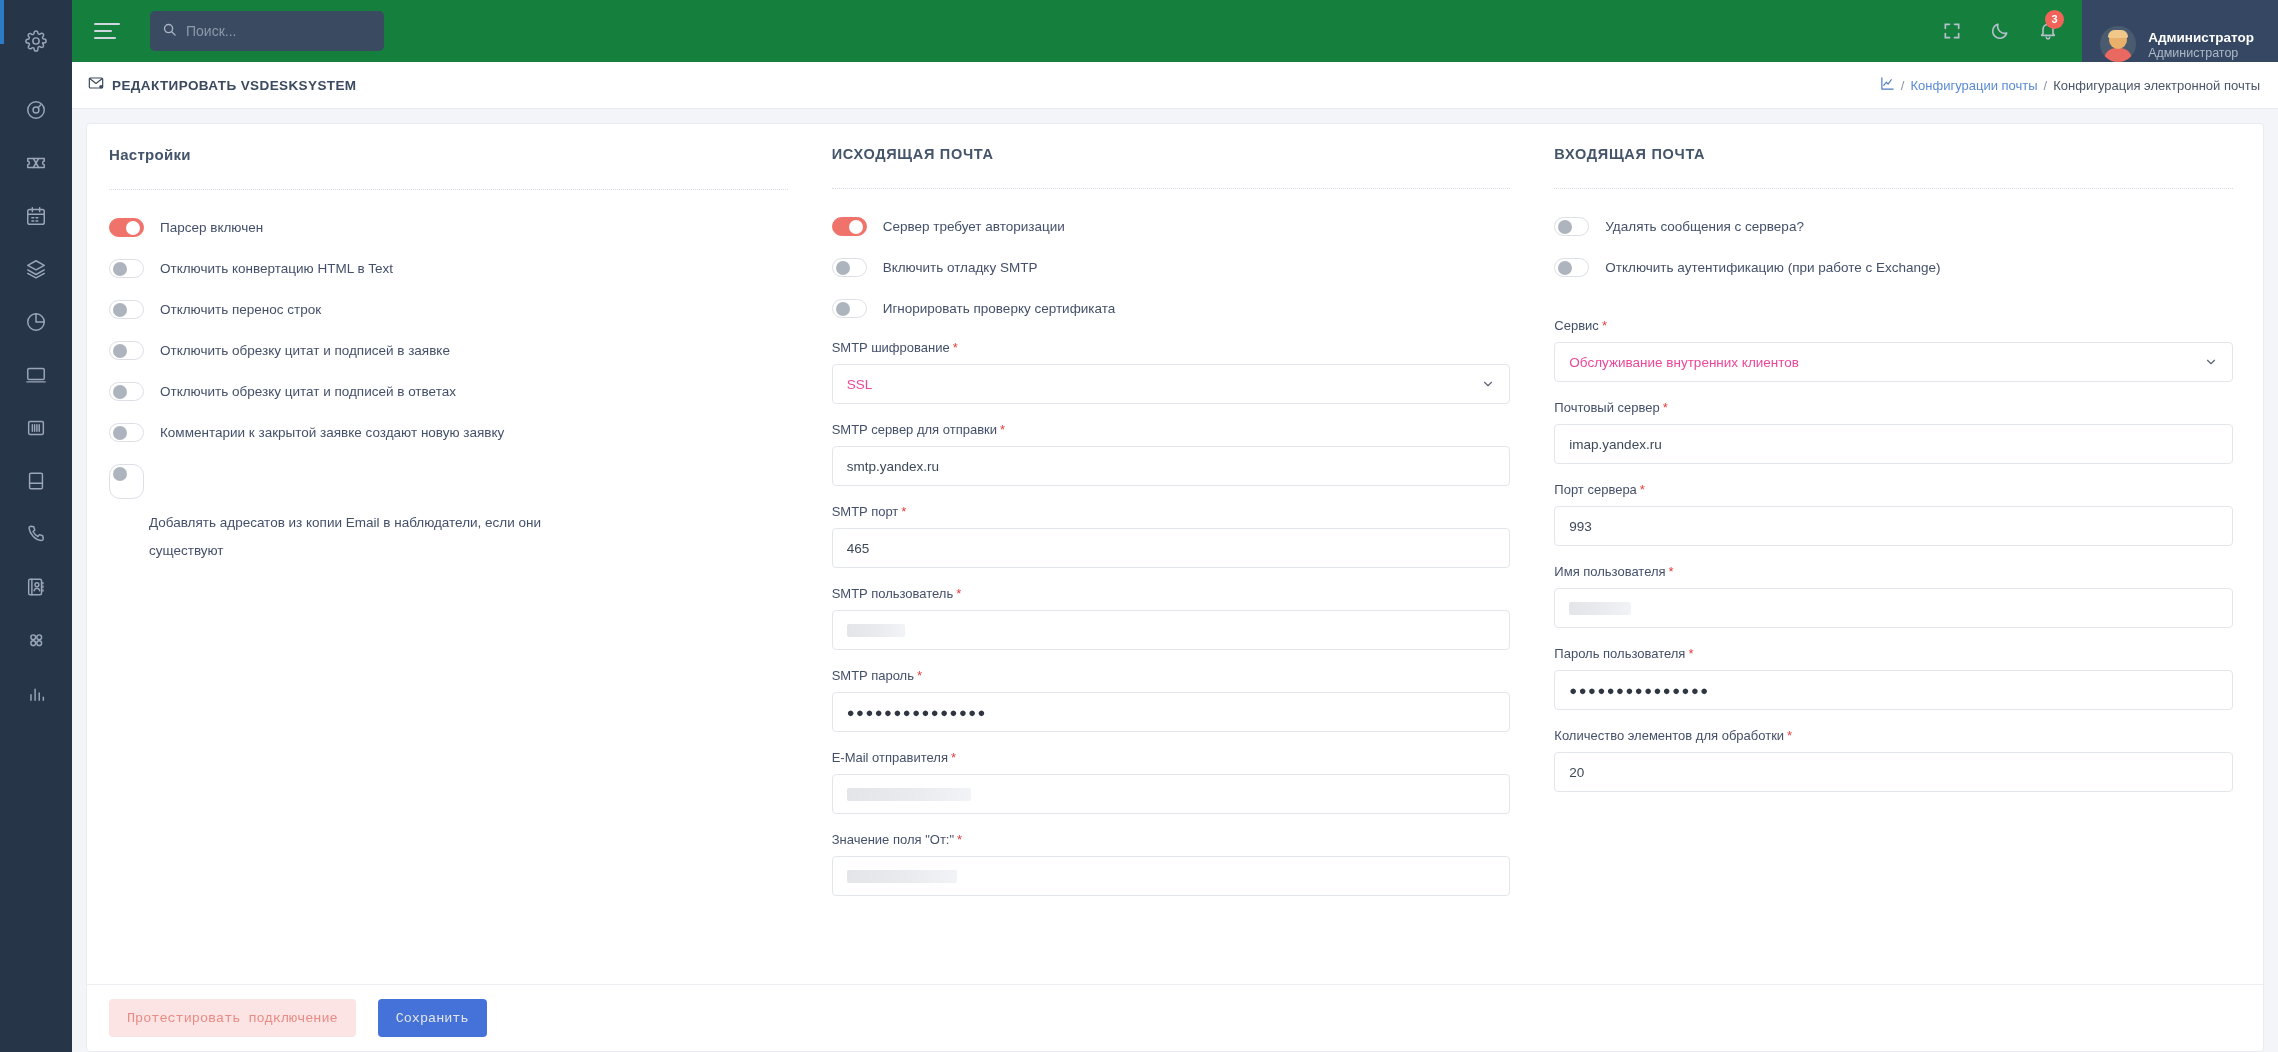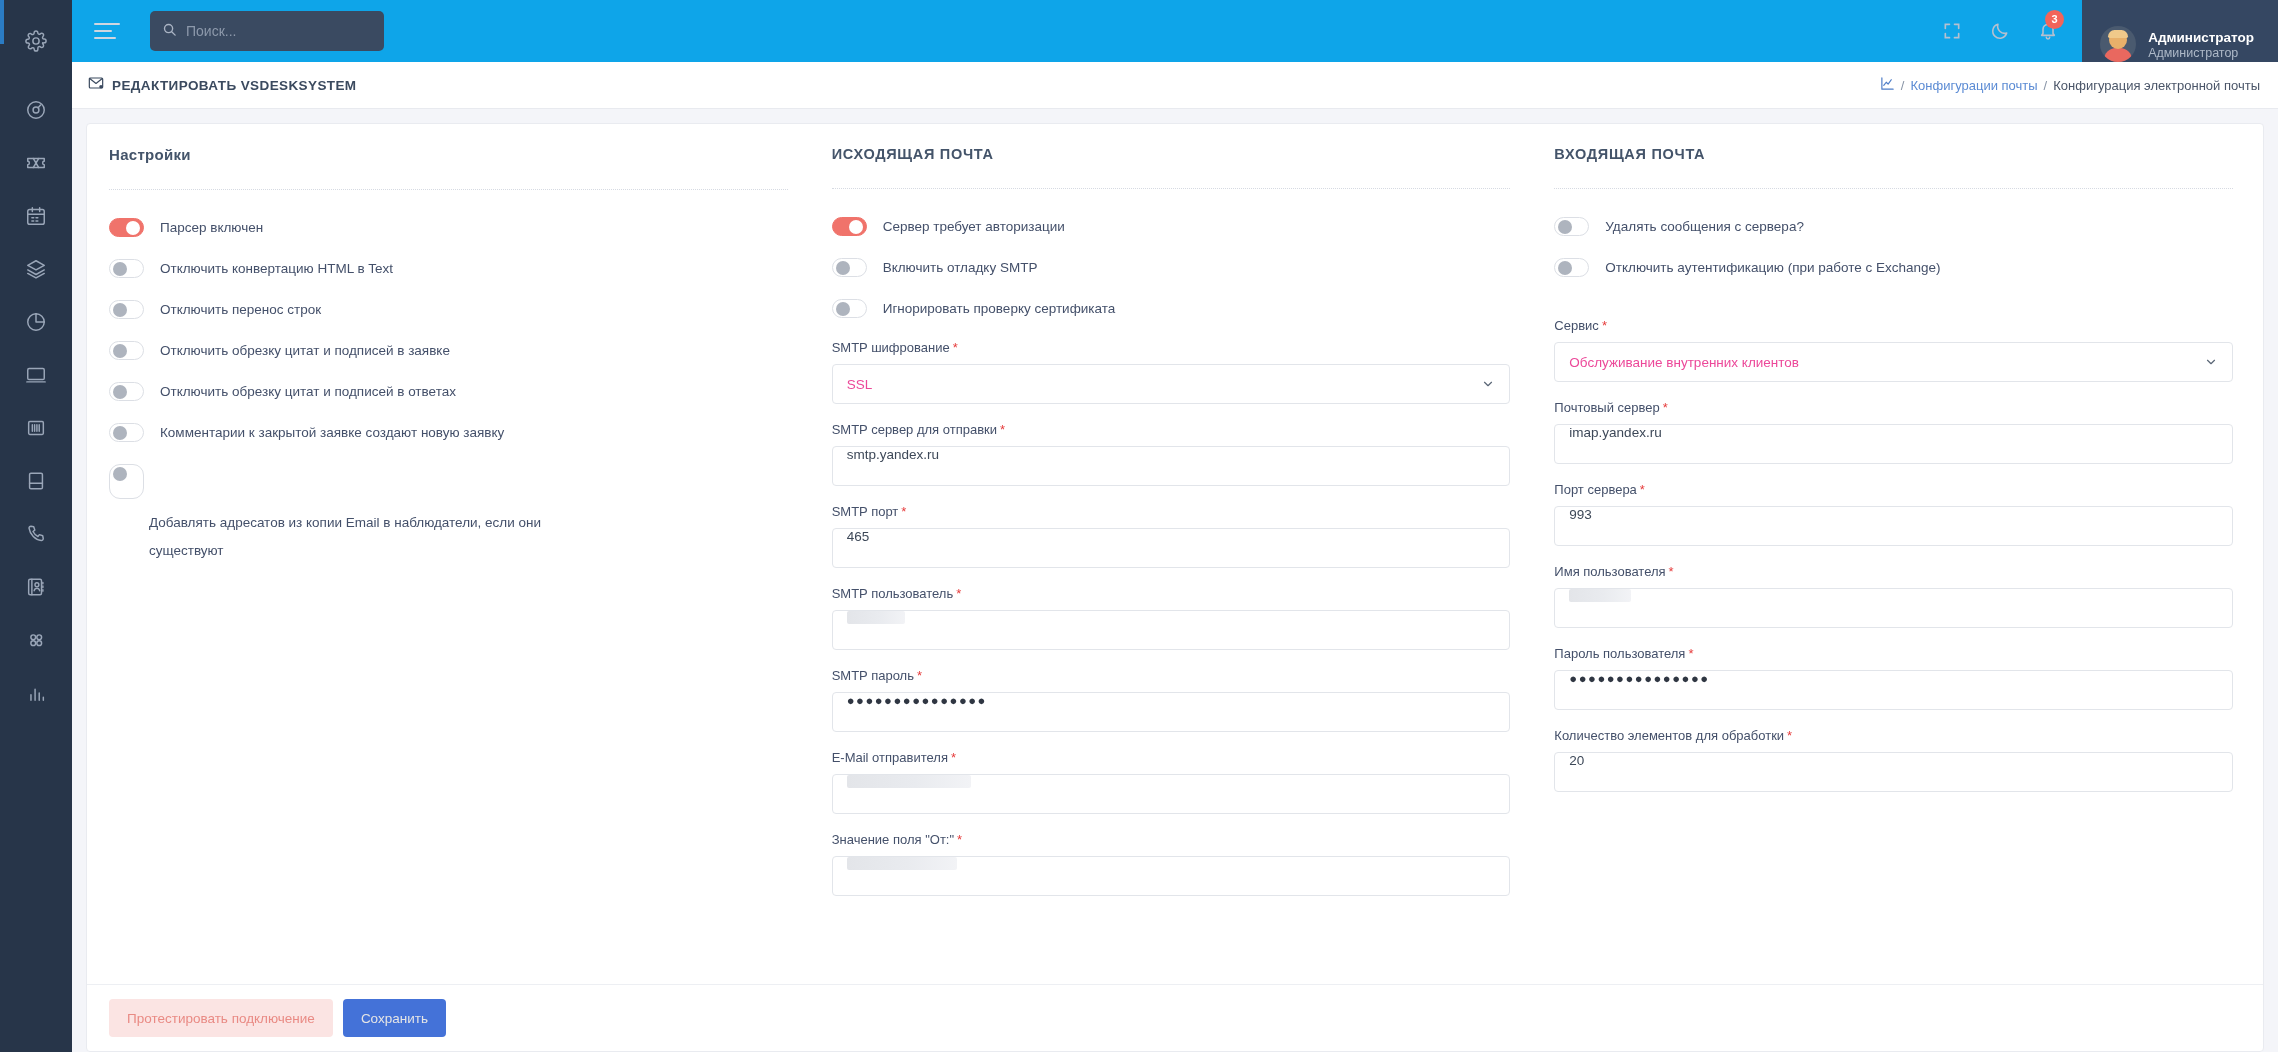"Поиск..." .topbar { background: #0ea5e9 -> #15803d }
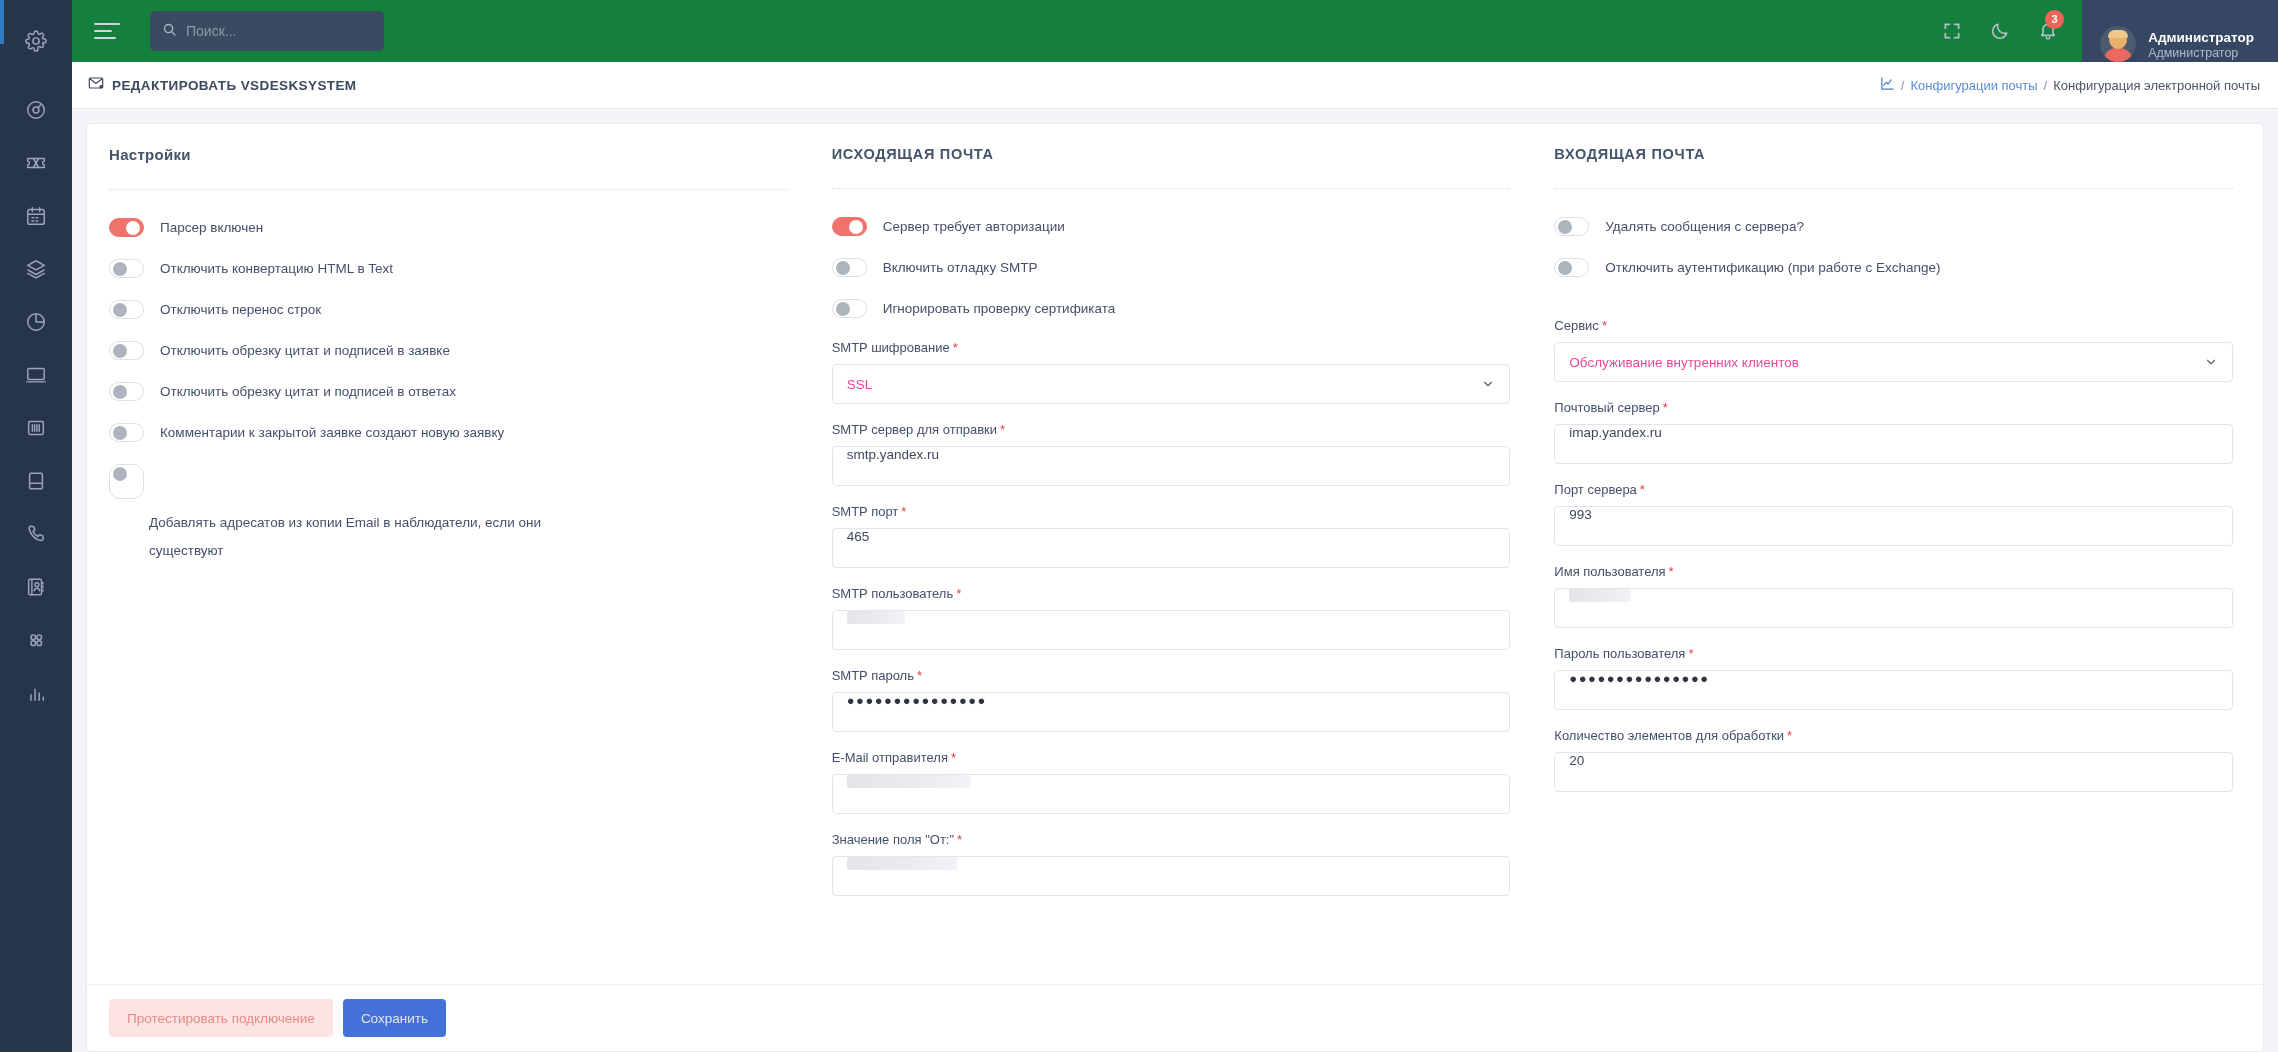"imap.yandex.ru" .finput { align-items: none -> center }
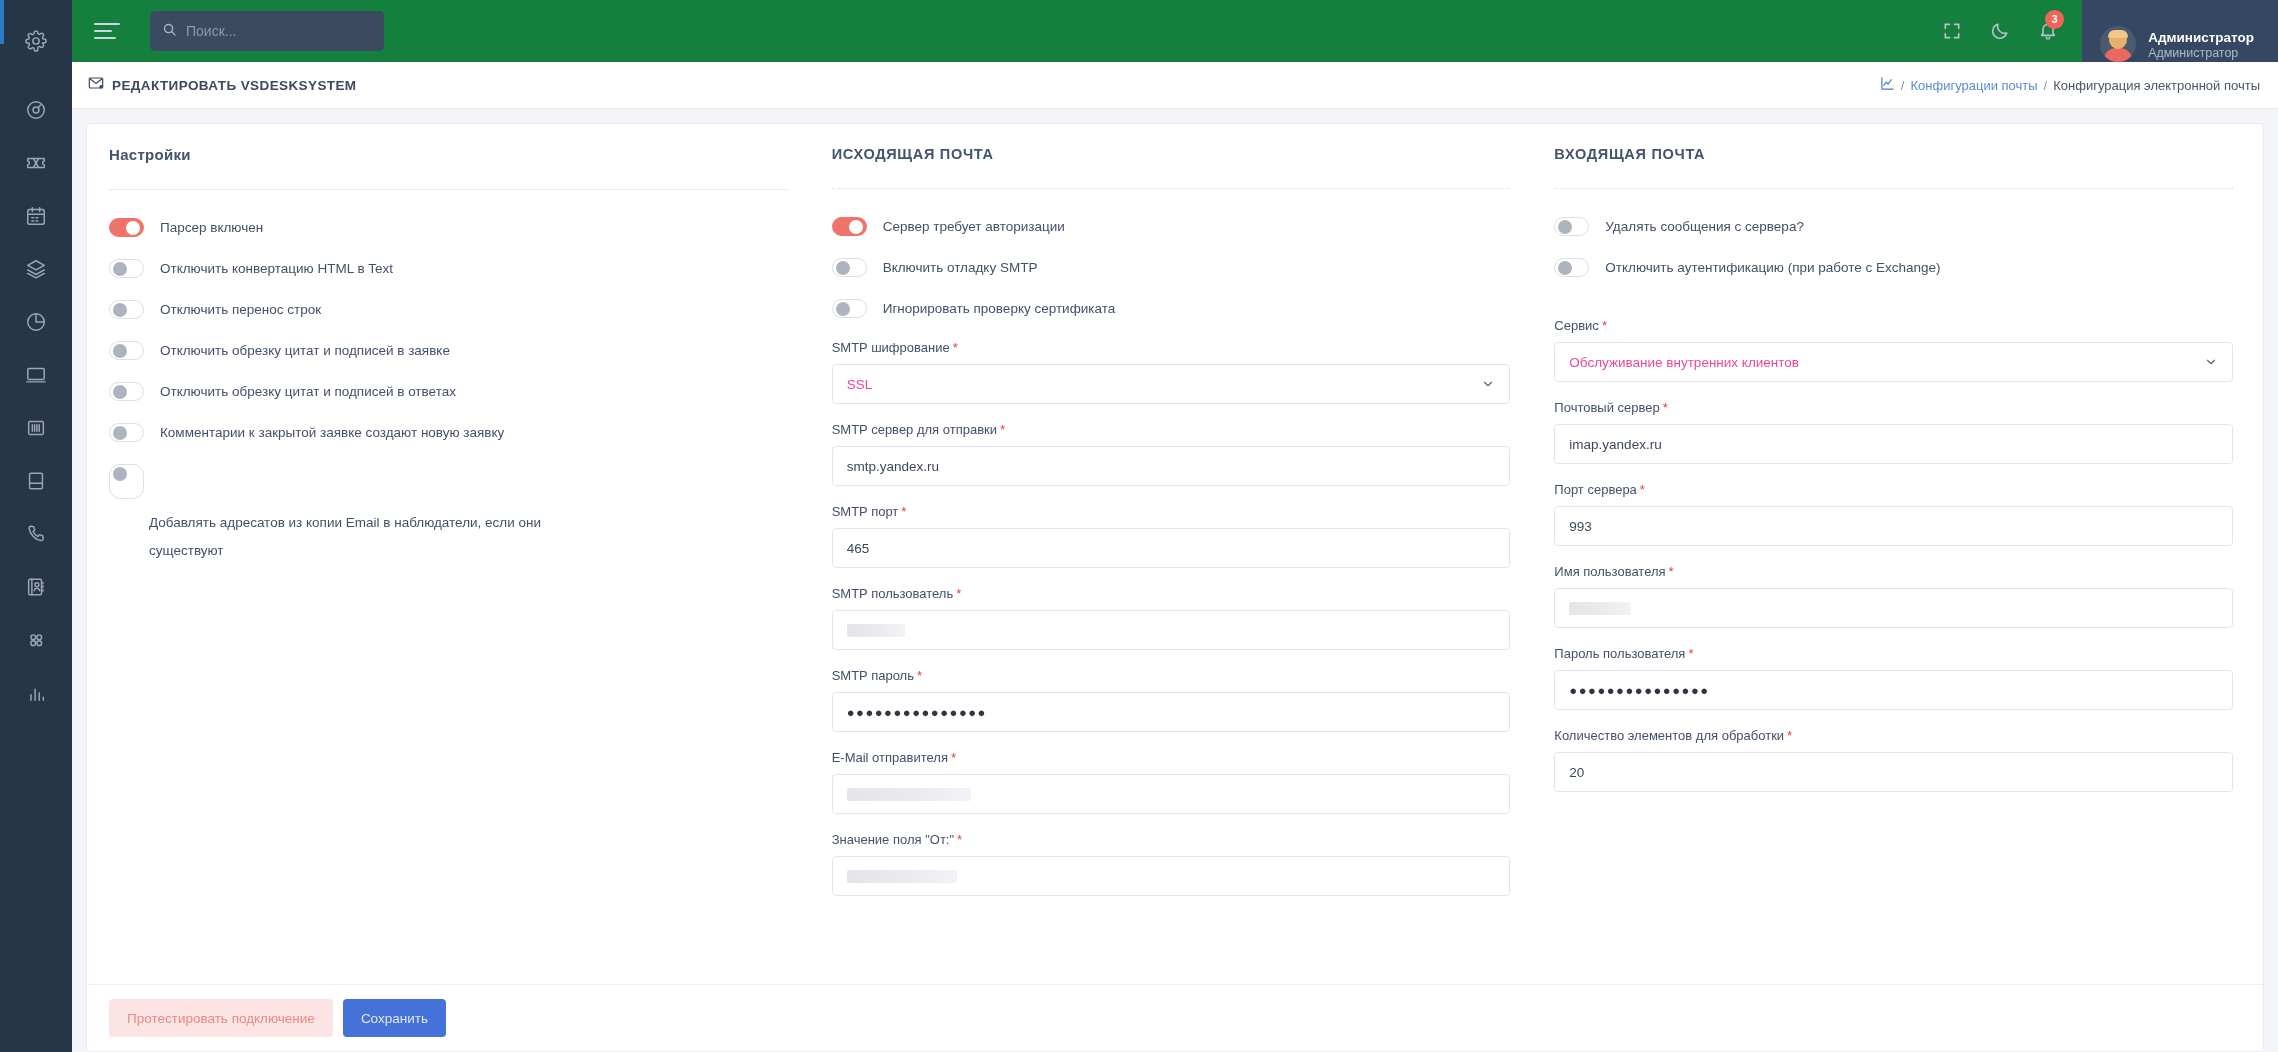"Протестировать подключение" .card-foot { font-family: none -> Liberation Mono, monospace; gap: 10px -> 22px }
